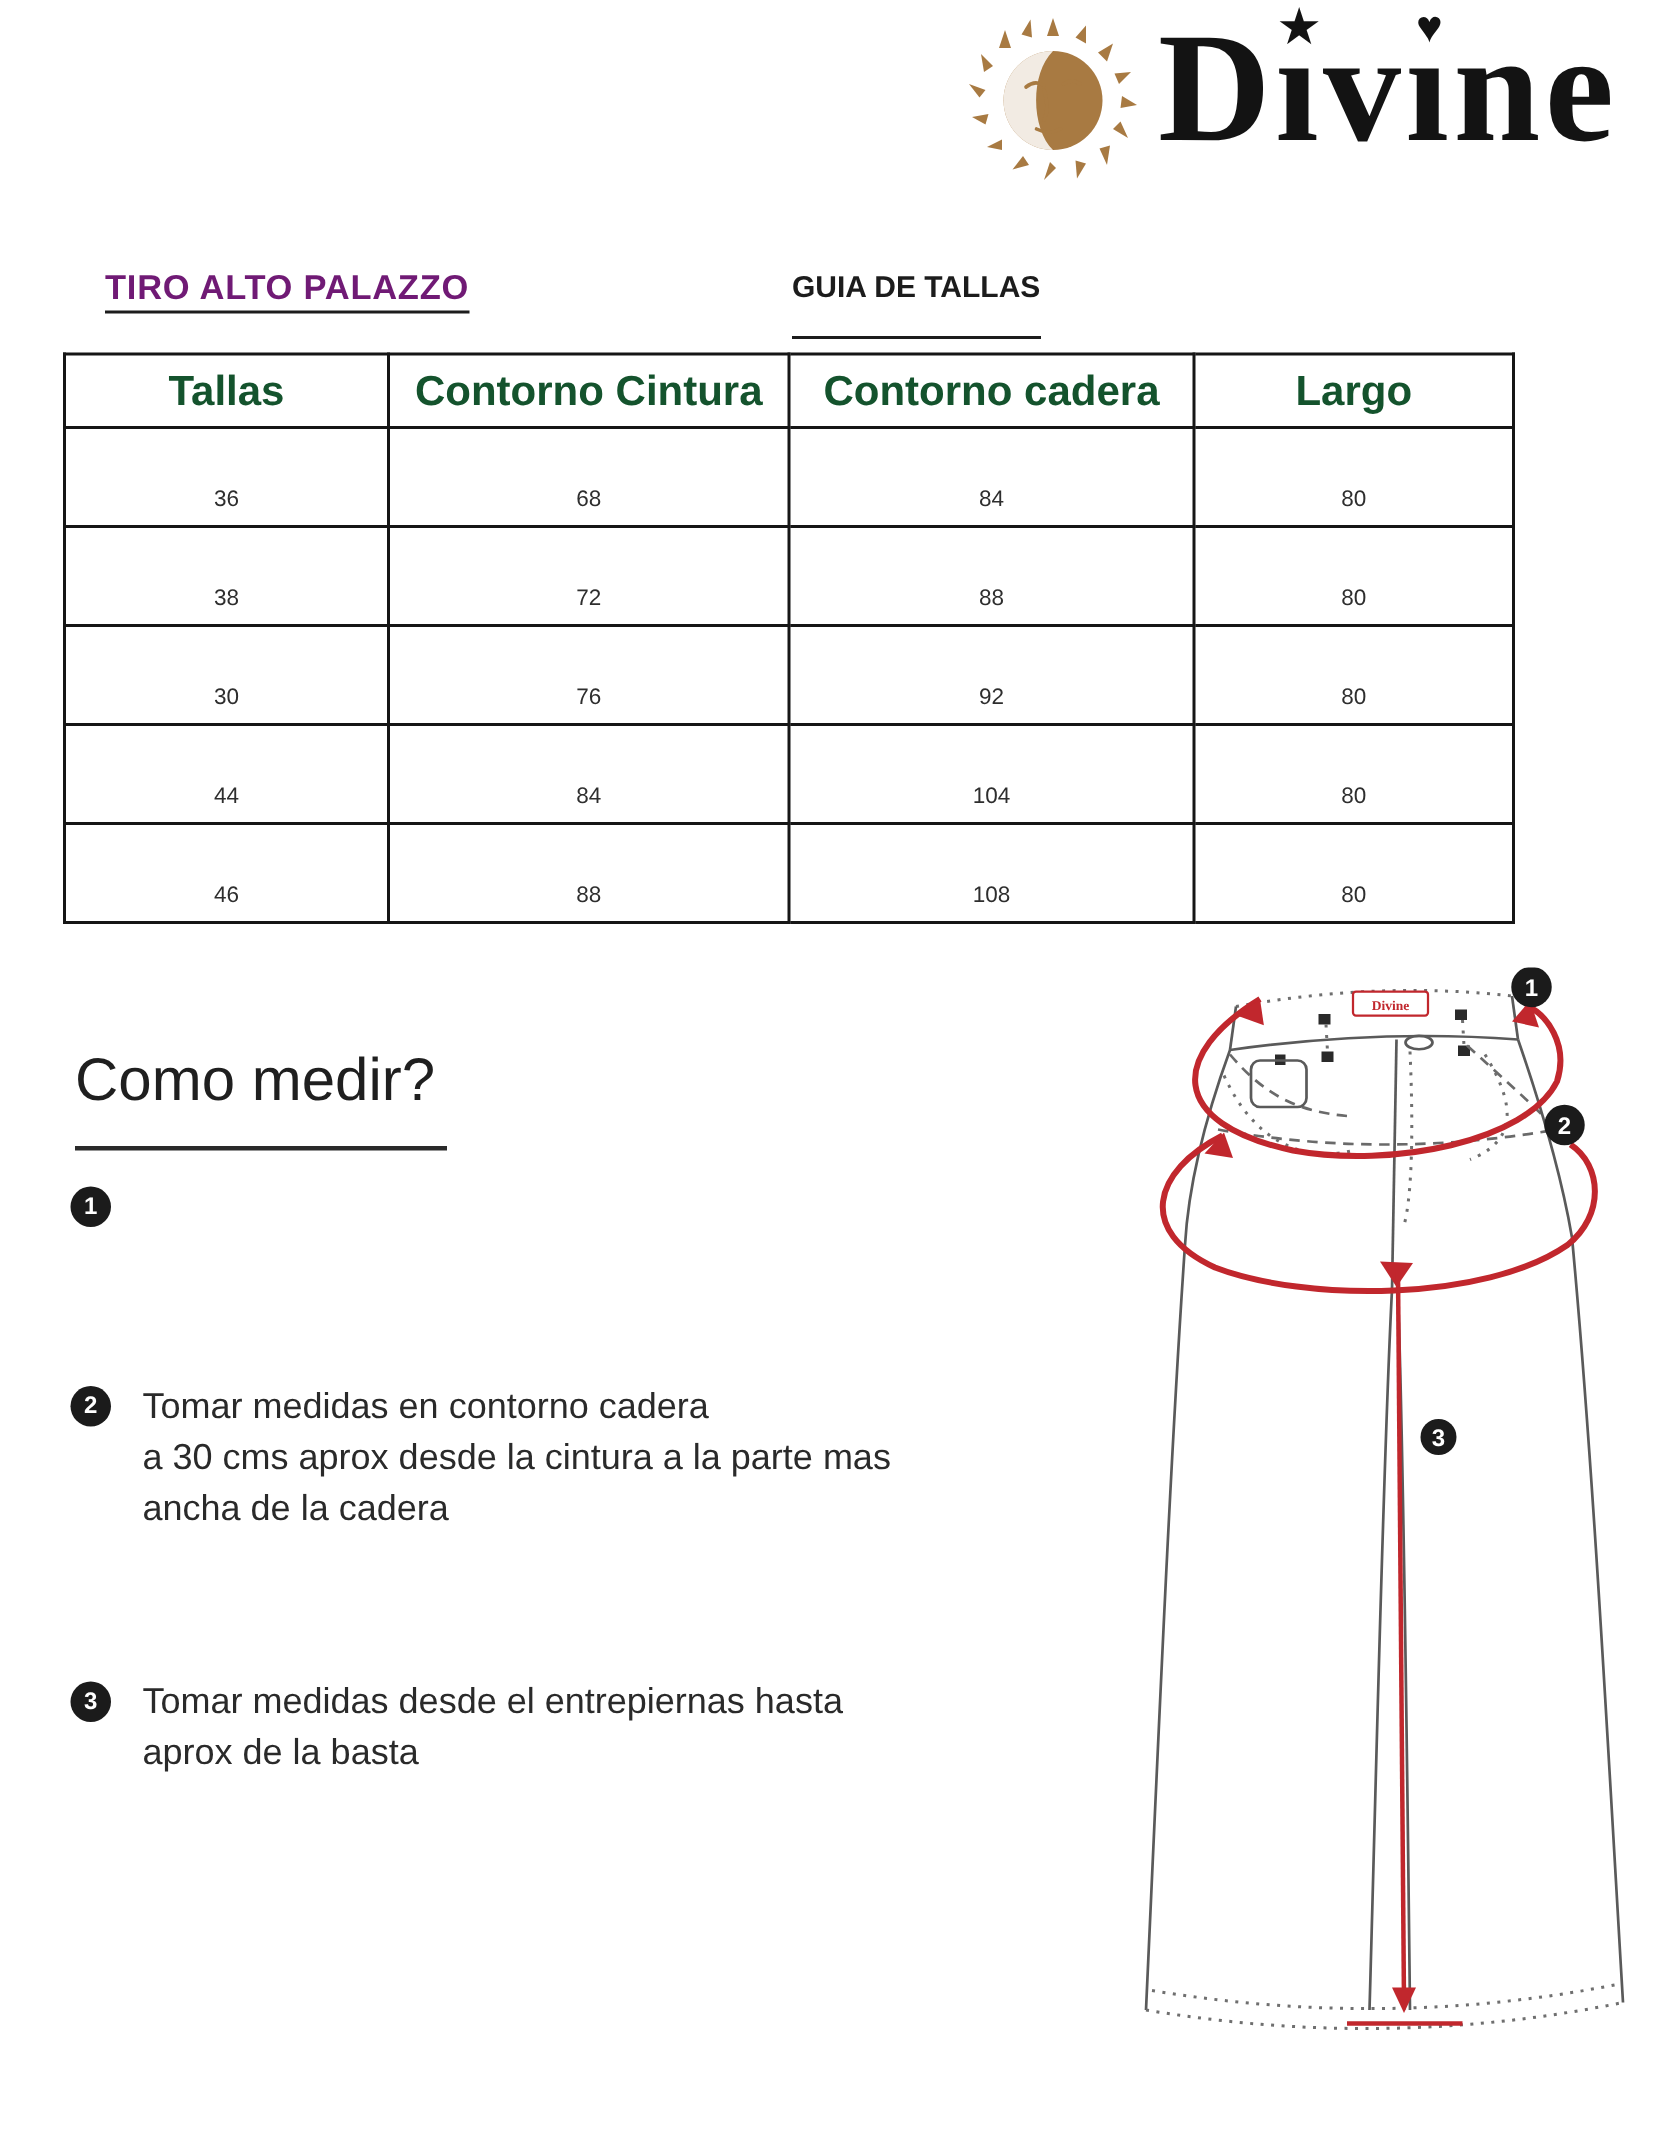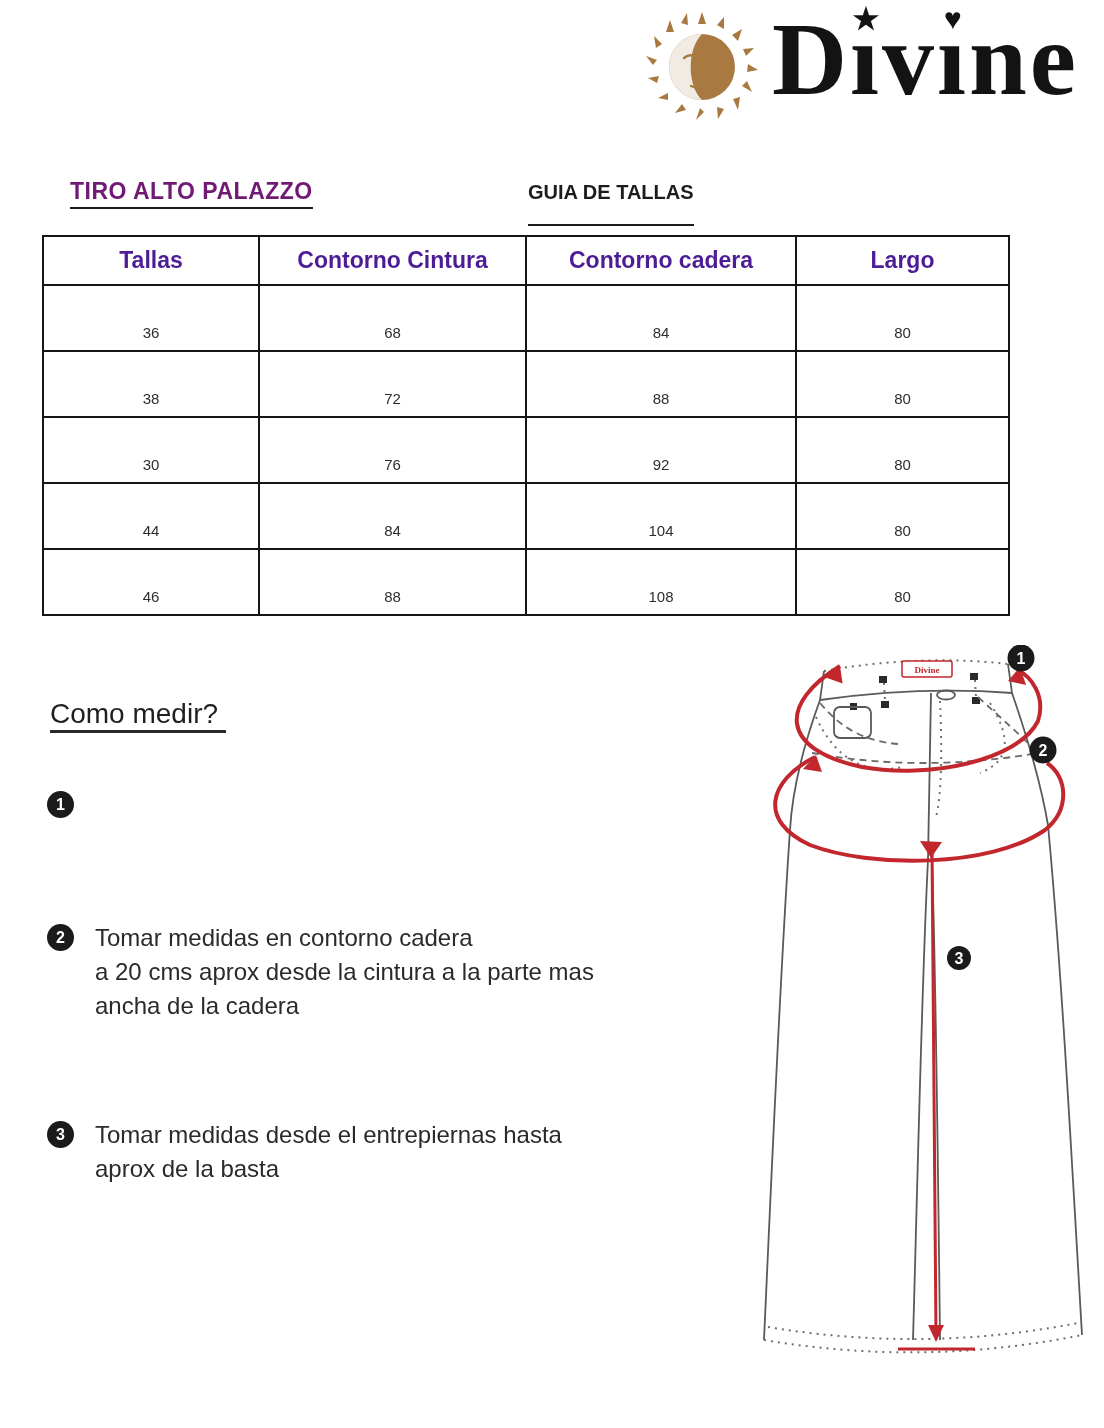"Tallas" .size-table th { color: #4c1d95 -> #14532d; font-size: 23px -> 28px }
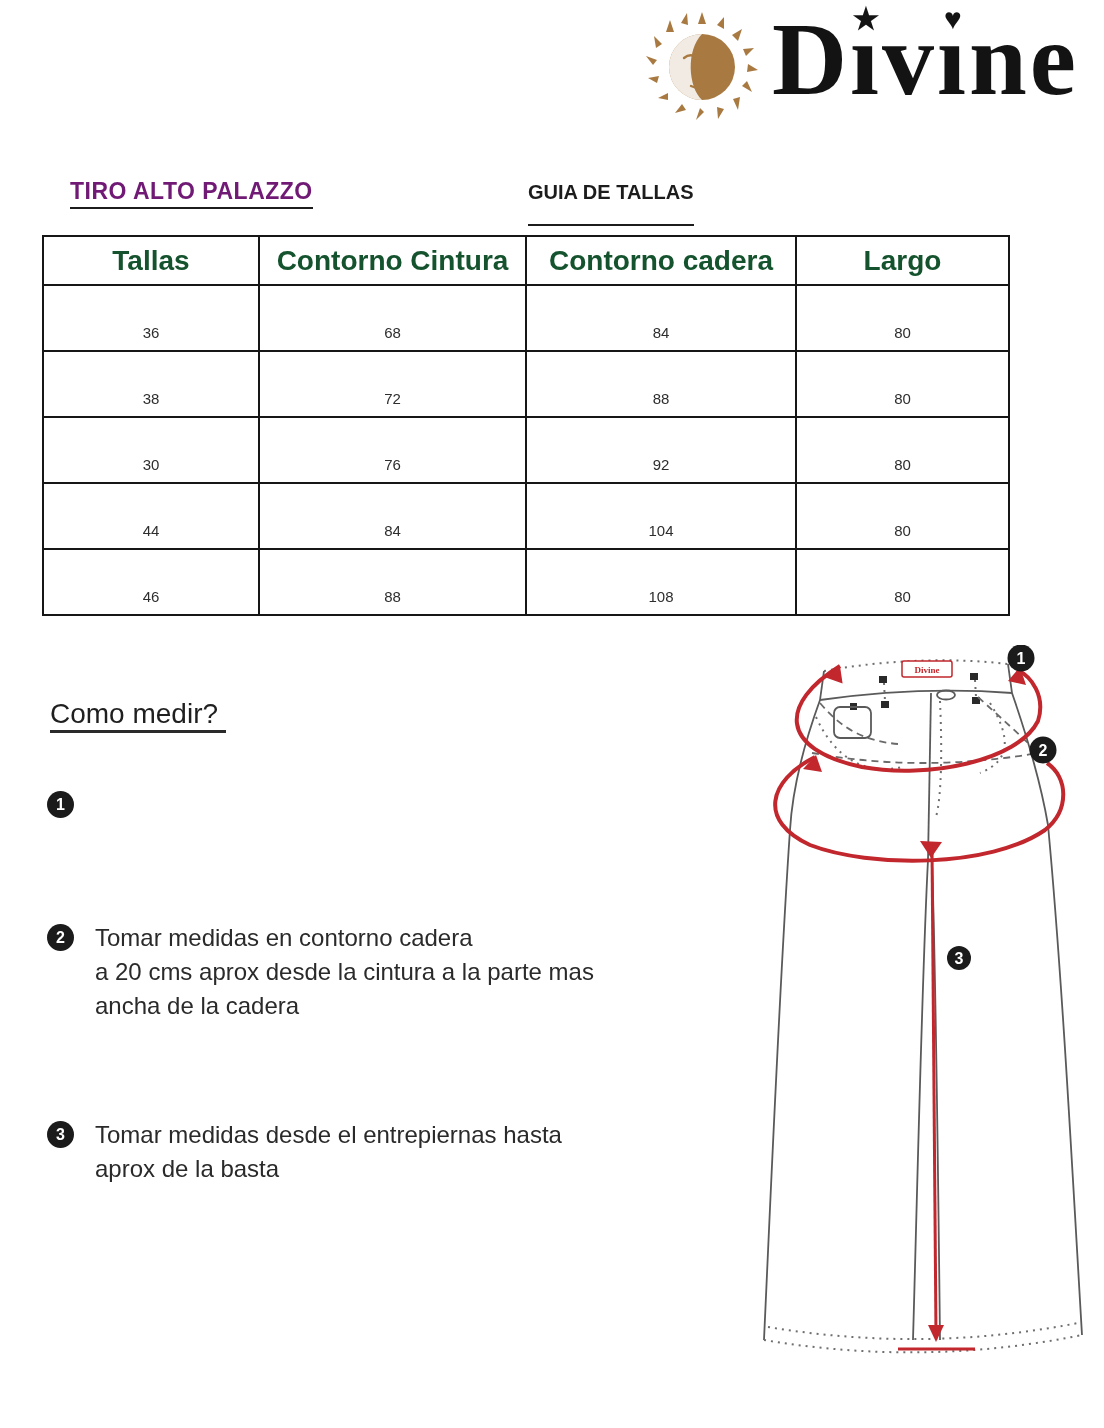"Como medir?" .measure-heading { font-size: 28px -> 40px; padding-bottom: 0 -> 21px }
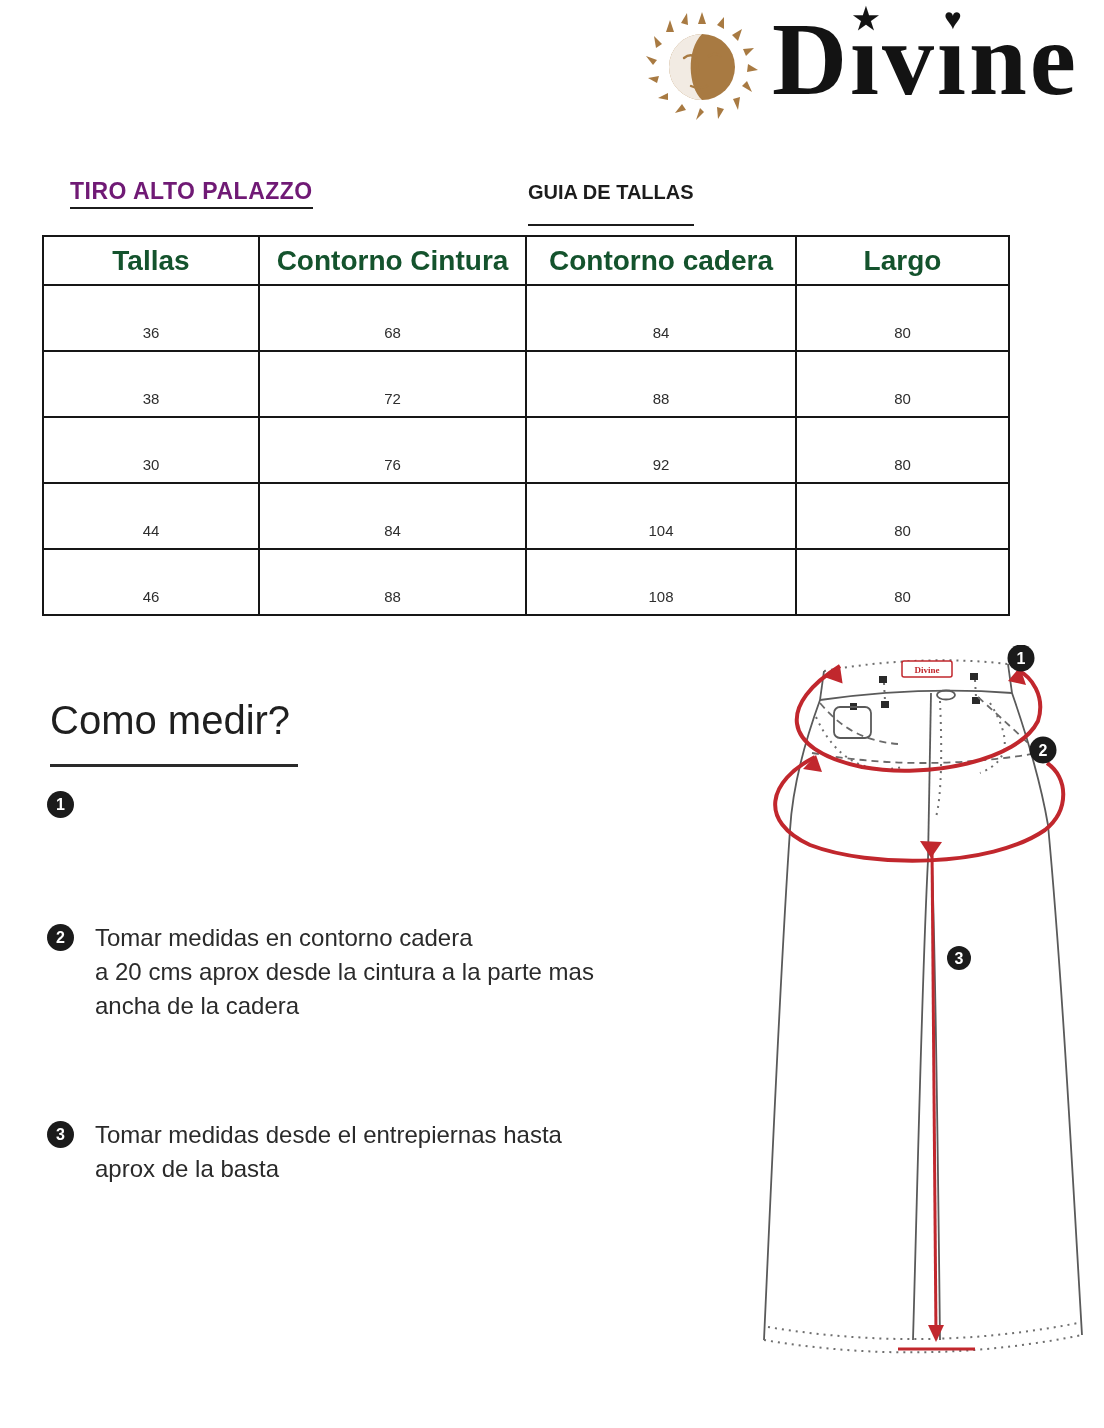"a 20 cms aprox desde" div { text: 20 -> 30 }
